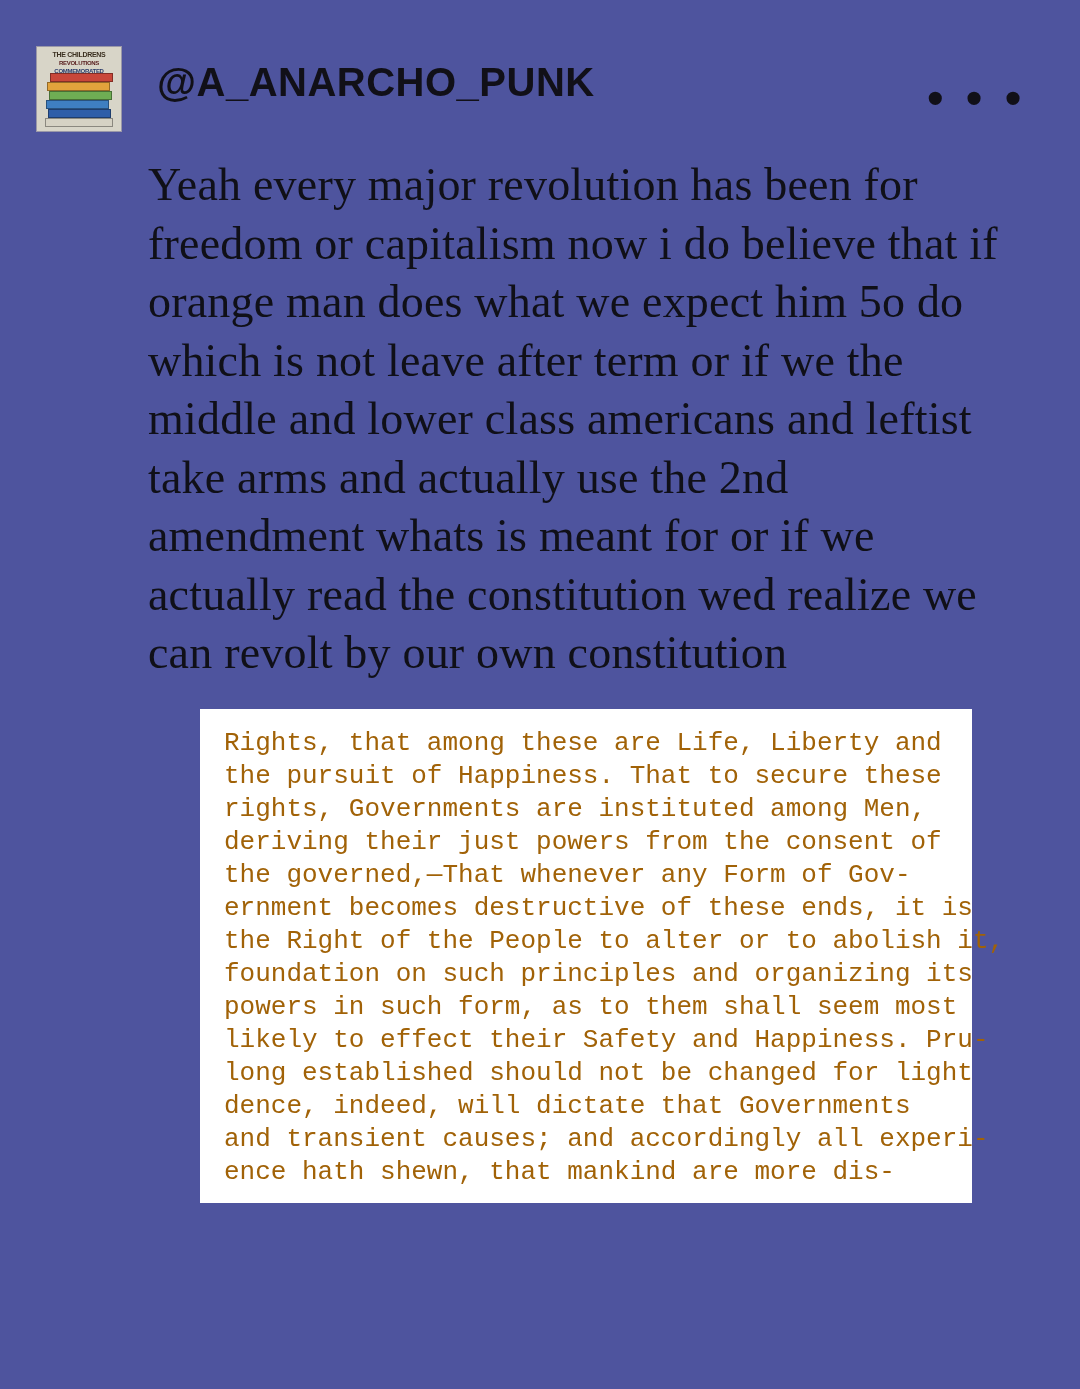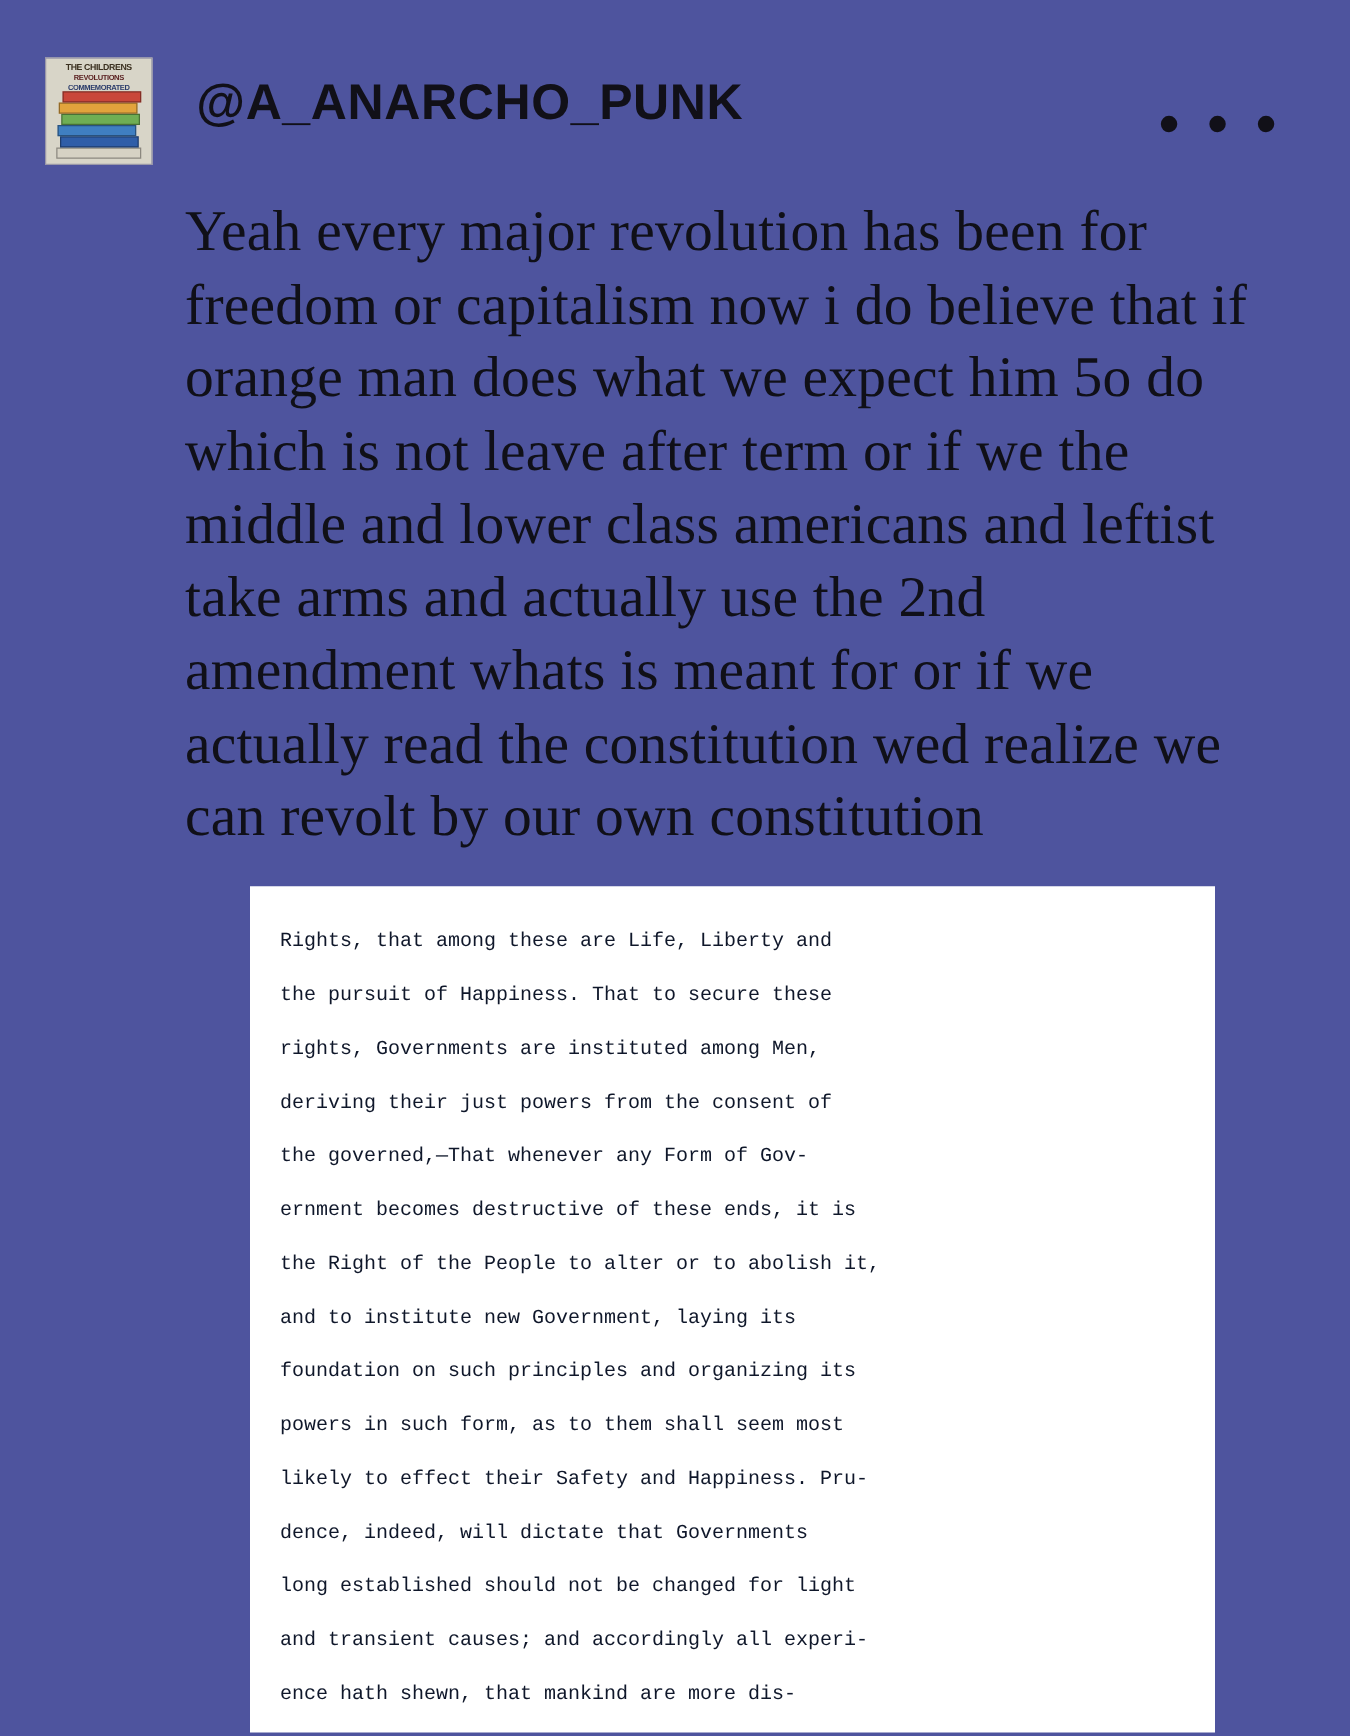"Rights, that among these are" .att-line { color: #0f172a -> #a16207; font-size: 16px -> 26px; margin-top: 10px -> none }
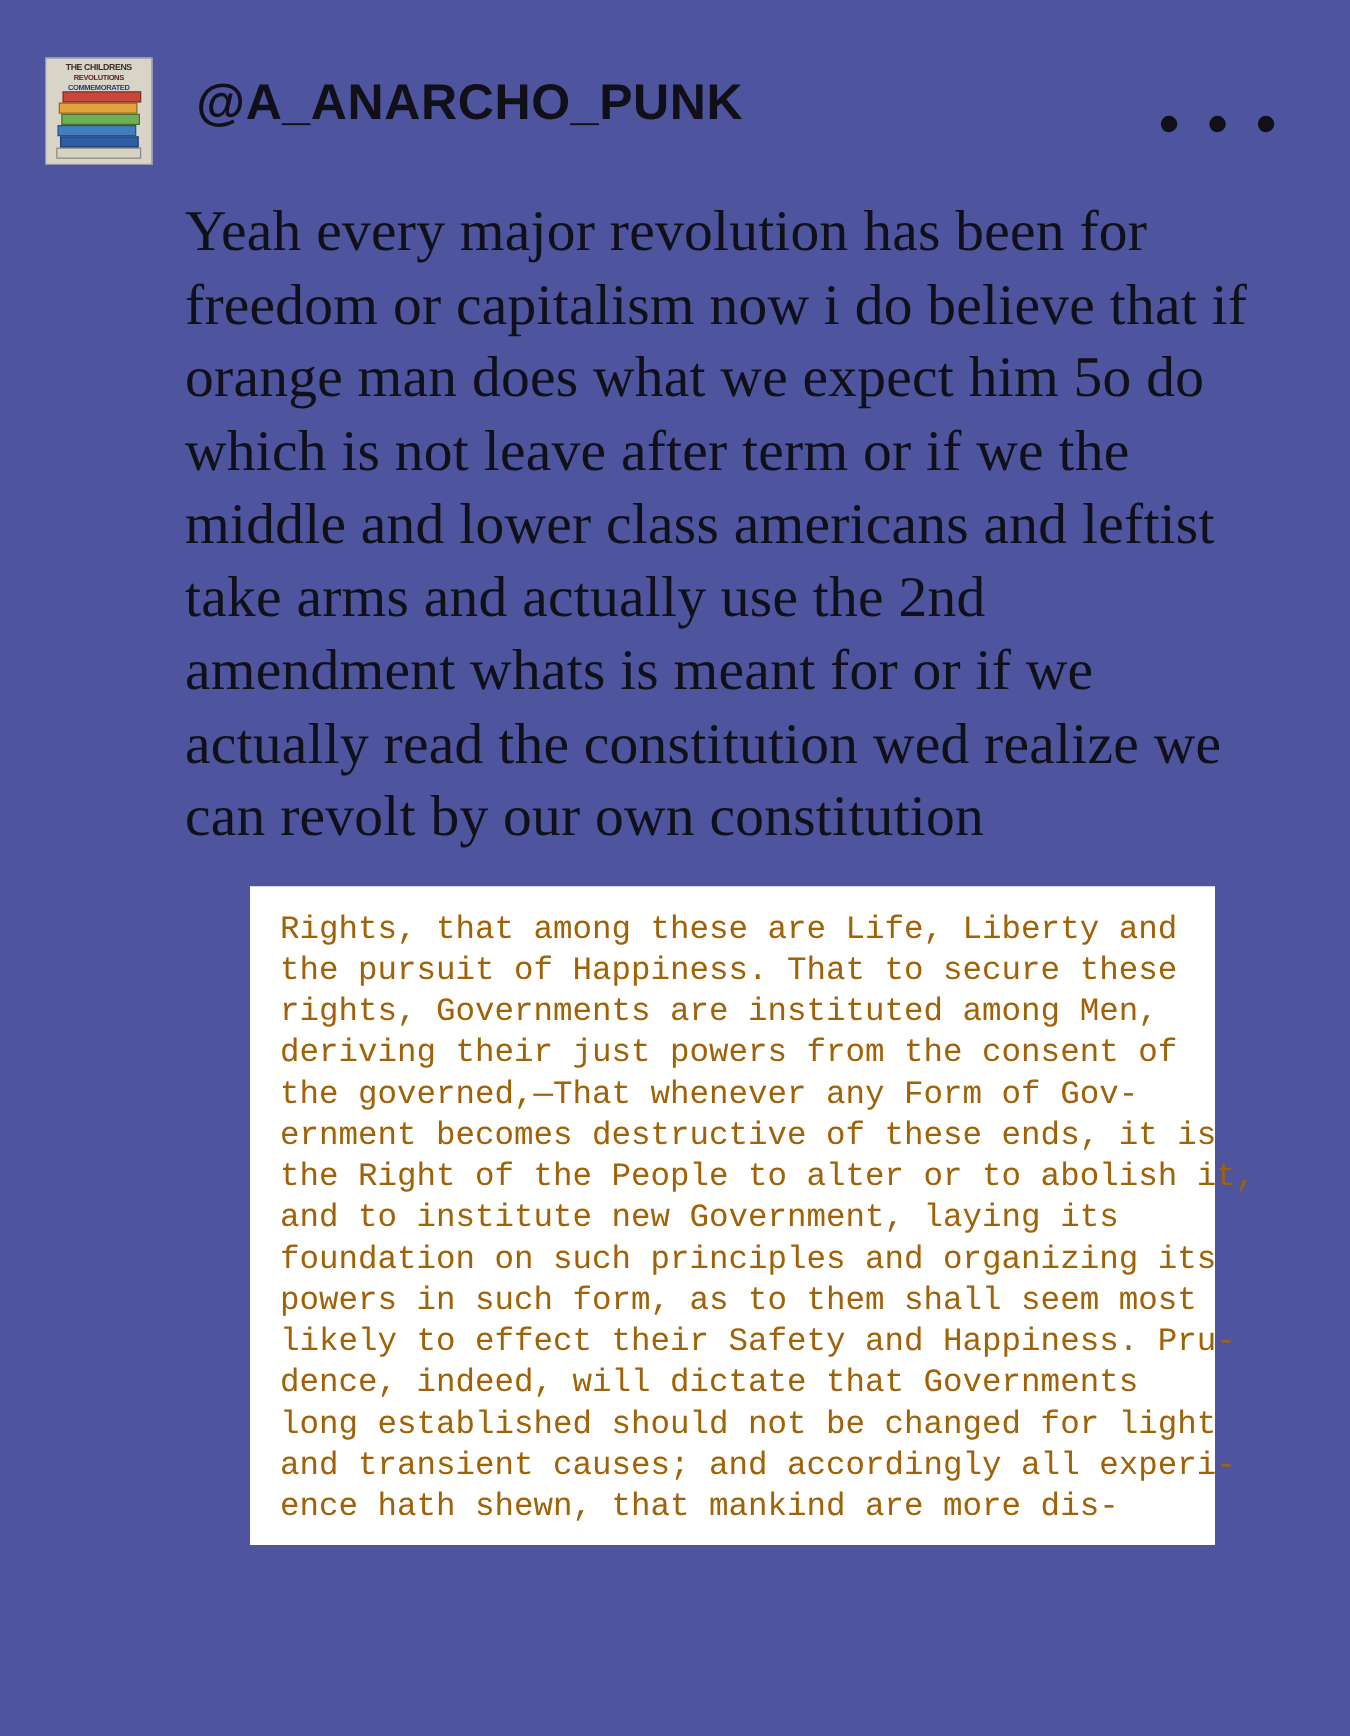"and to institute new Government," div.att-line { html: <div>and to institute new Government, laying its</div> -> none }
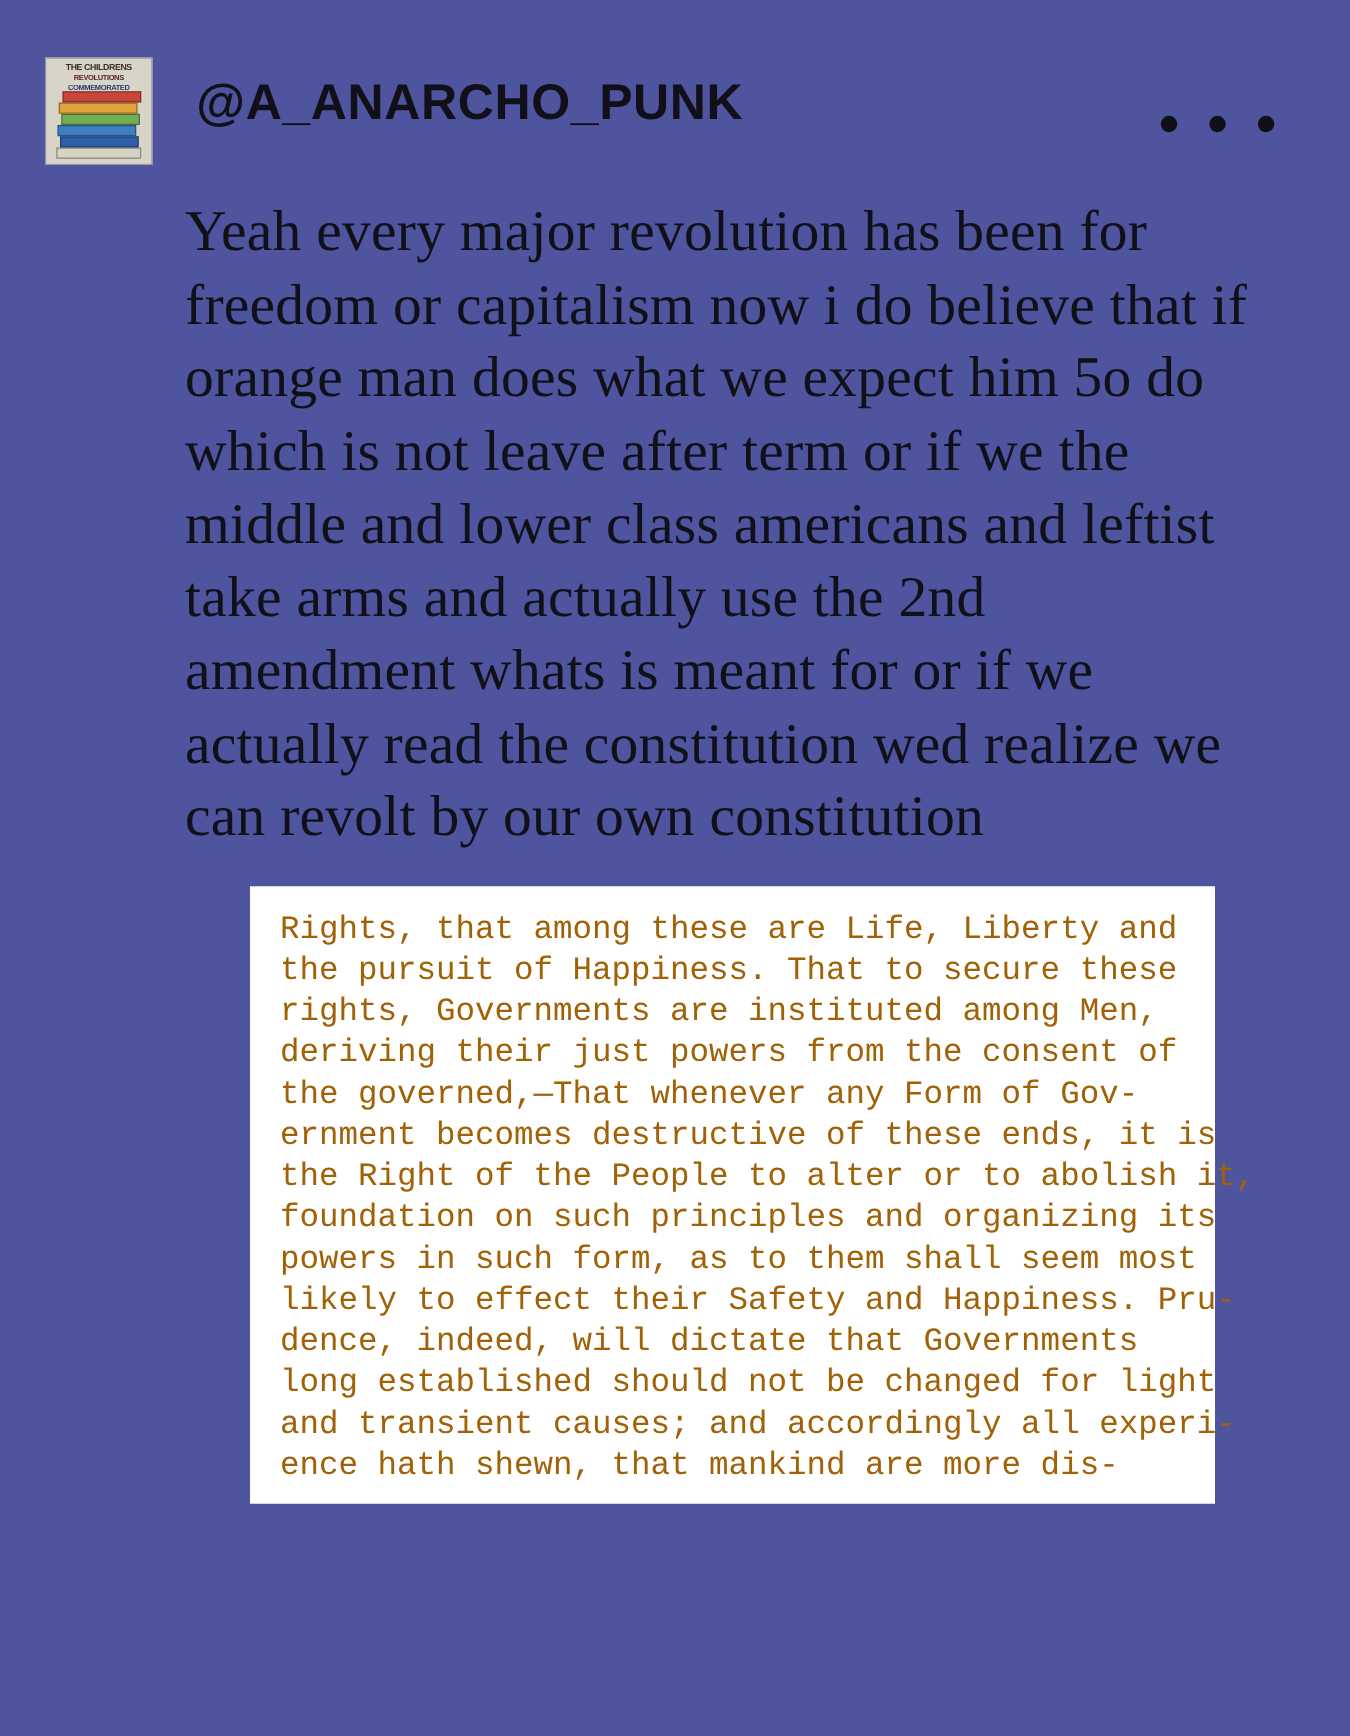"dence, indeed, will dictate that" div.att-line { order: before "long established should not be" -> after "long established should not be" }
